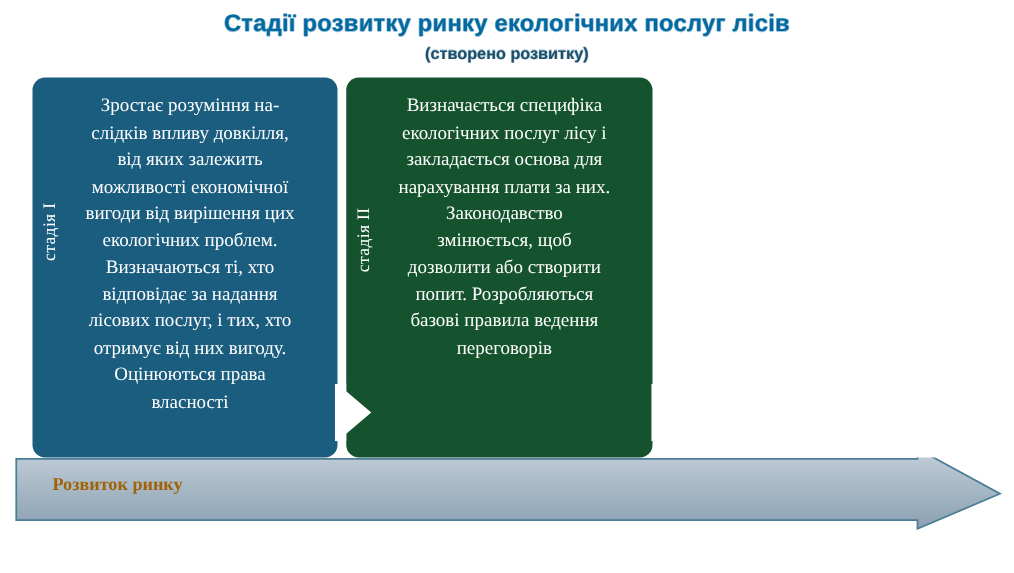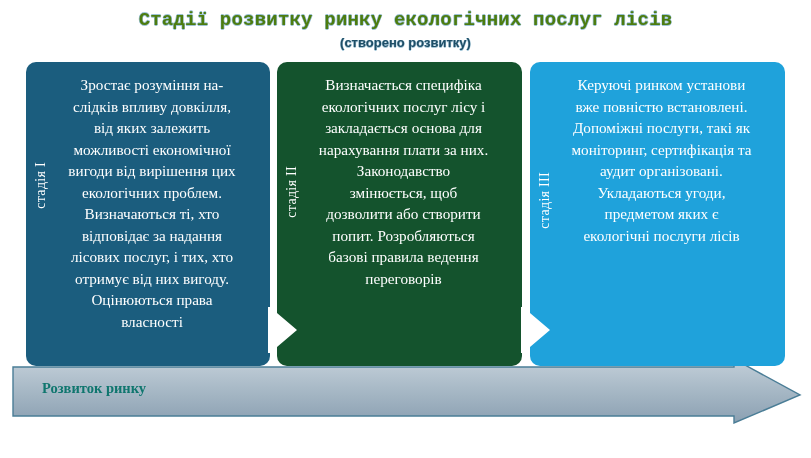"Стадії розвитку ринку екологічних послуг" .main-title { color: #4d7c0f -> #0369a1; font-family: Liberation Mono, monospace -> Liberation Sans, sans-serif }
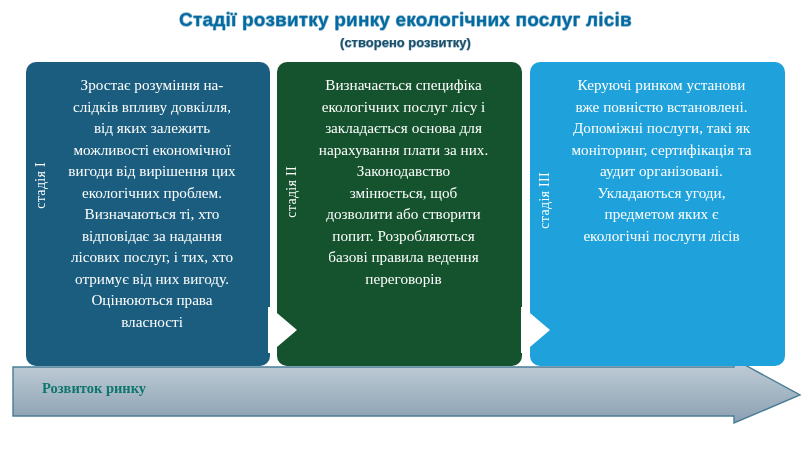"Керуючі ринком установи вже повністю" div.stage { html: <div> <div> <span>стадія III</span> </div> <div>Керуючі ринком установи вже повністю встановлені. Допоміжні послуги, такі як моніторинг, сертифікація та аудит організовані. Укладаються угоди, предметом яких є екологічні послуги лісів</div> </div> -> none }
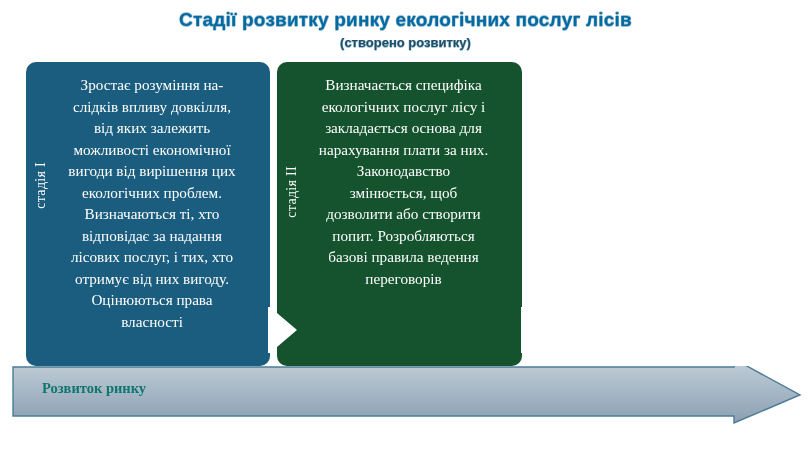"Розвиток ринку" .bottom-arrow-label { color: #0f766e -> #a16207 }
